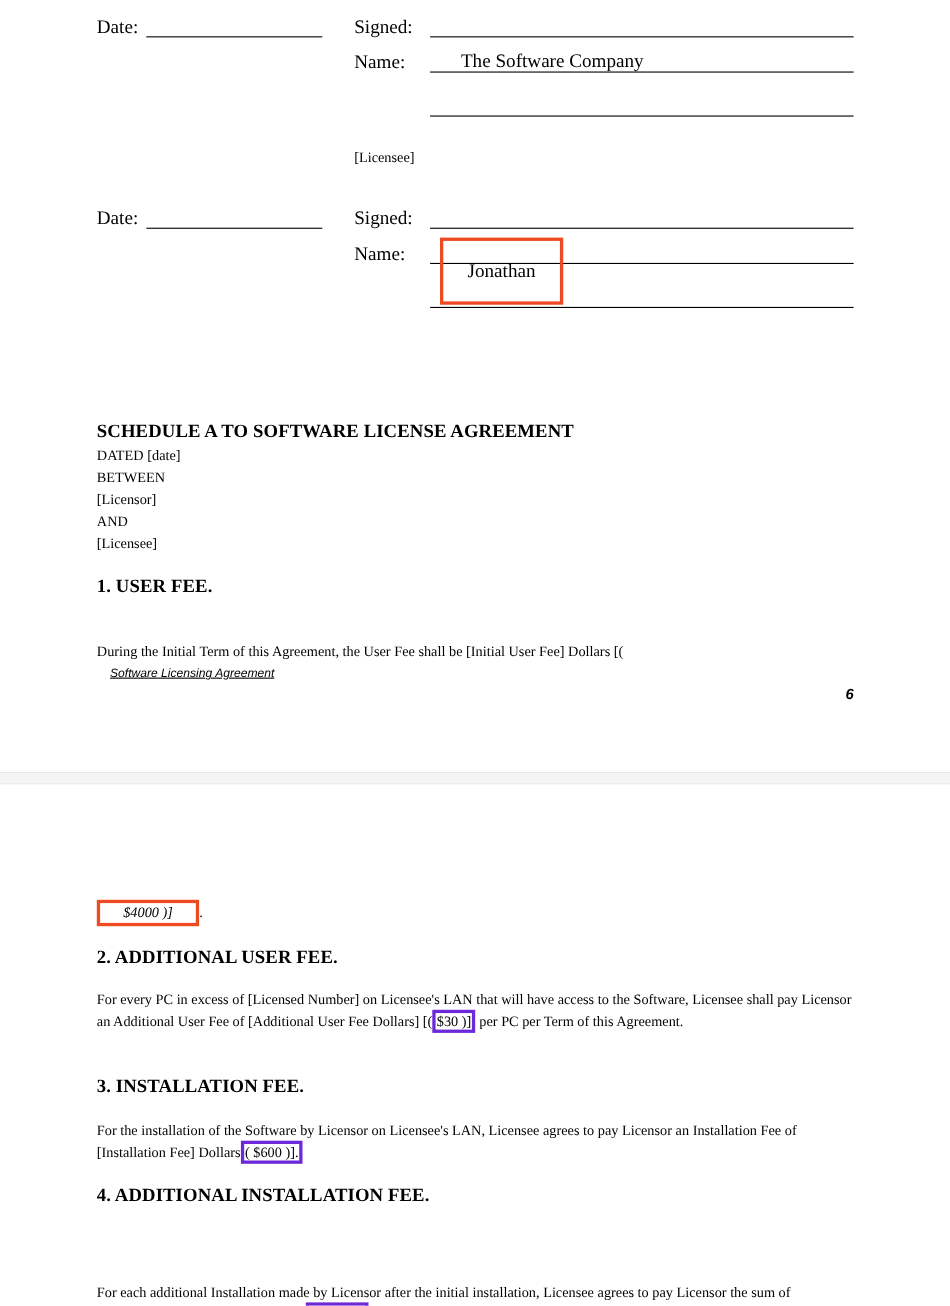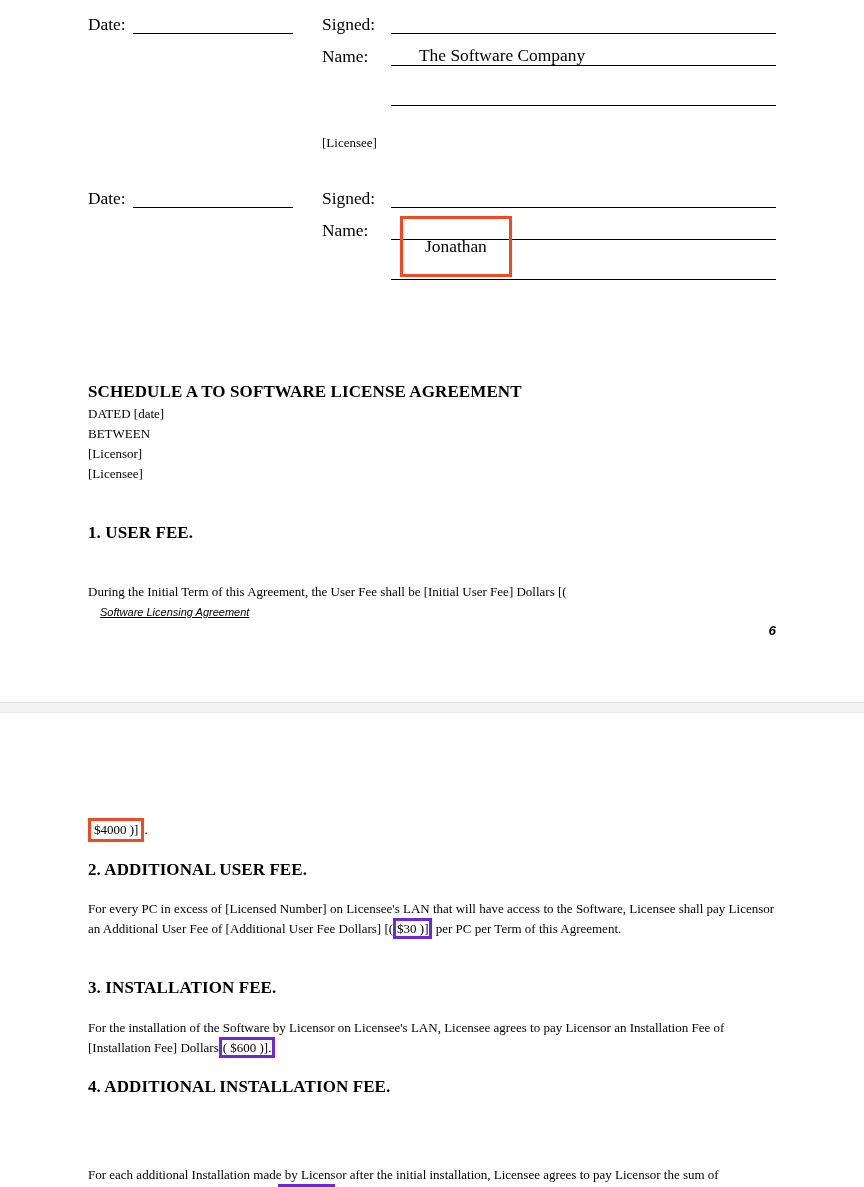"AND" div.body-text { html: none -> <div>AND</div> }
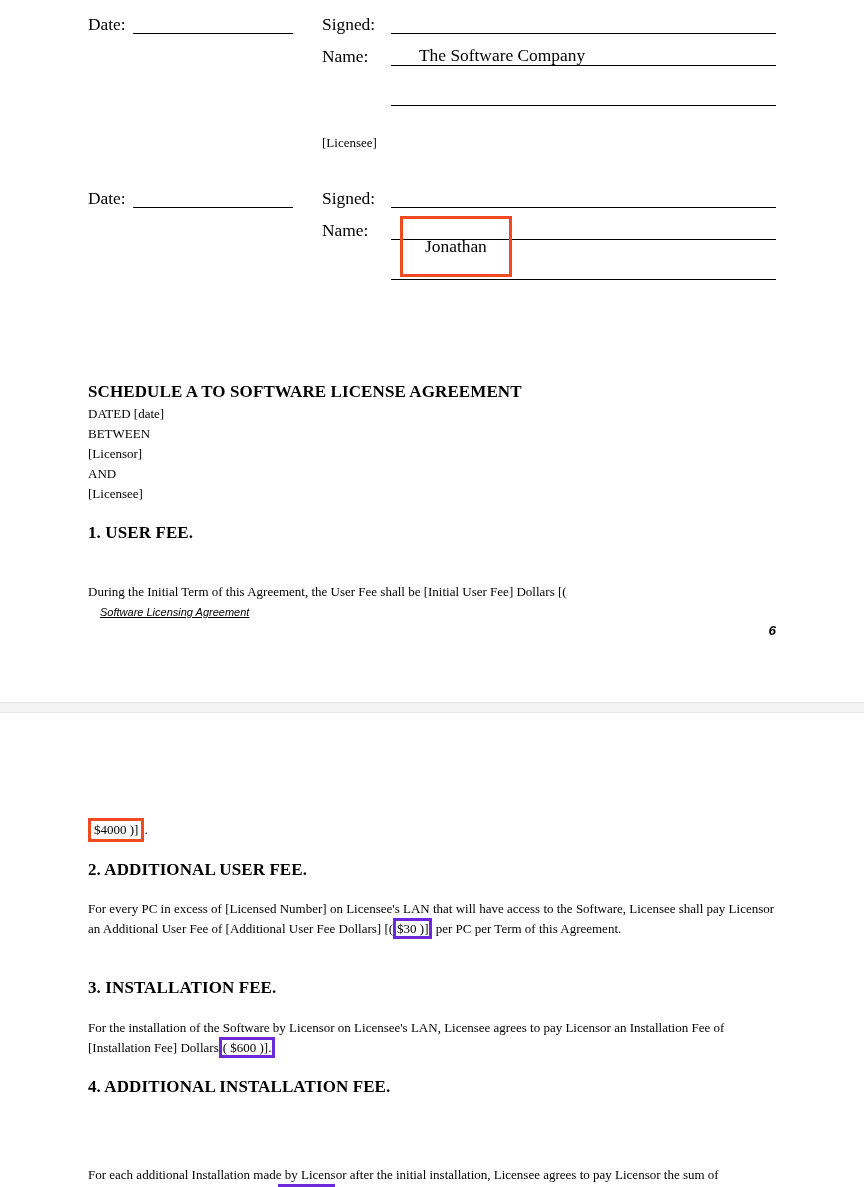"$4000 )]" span.hl { font-style: none -> italic; padding: 1px 3px -> 1px 21px }
